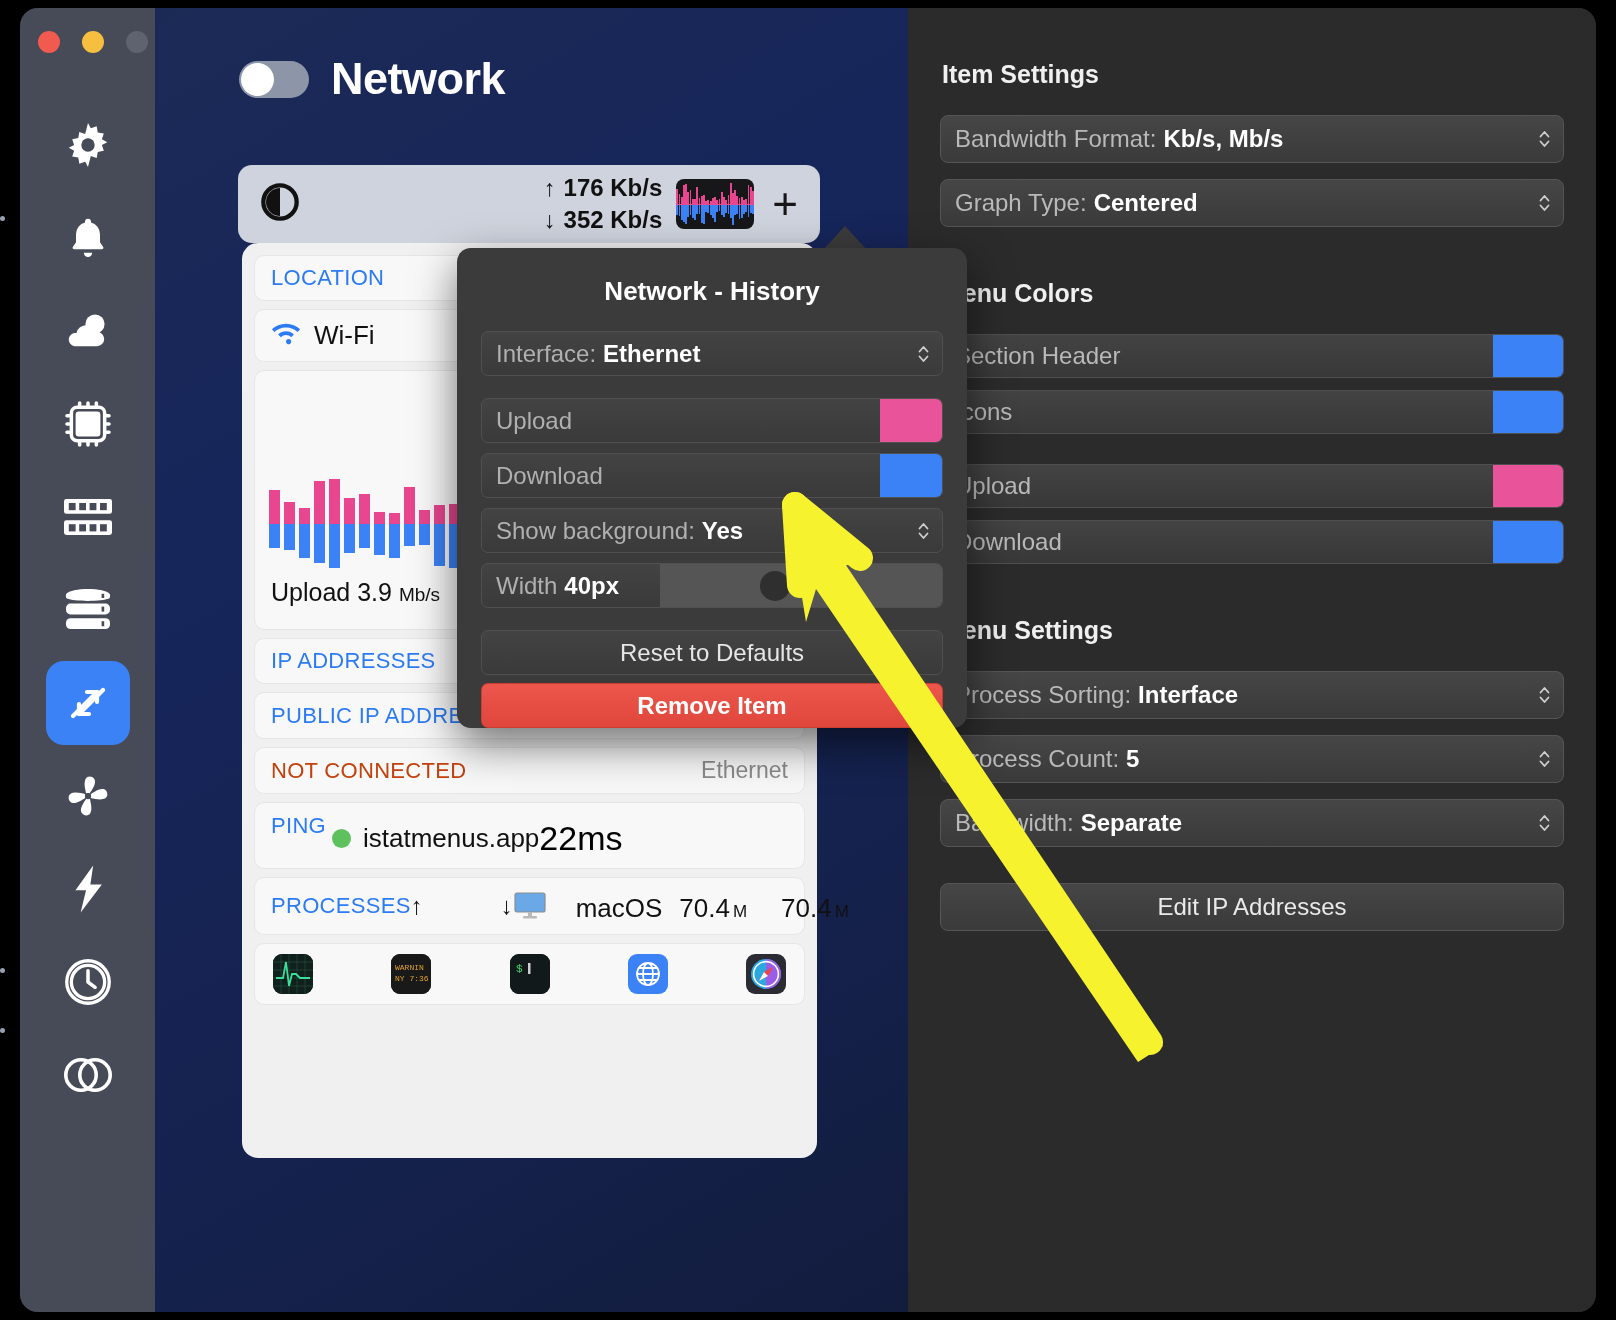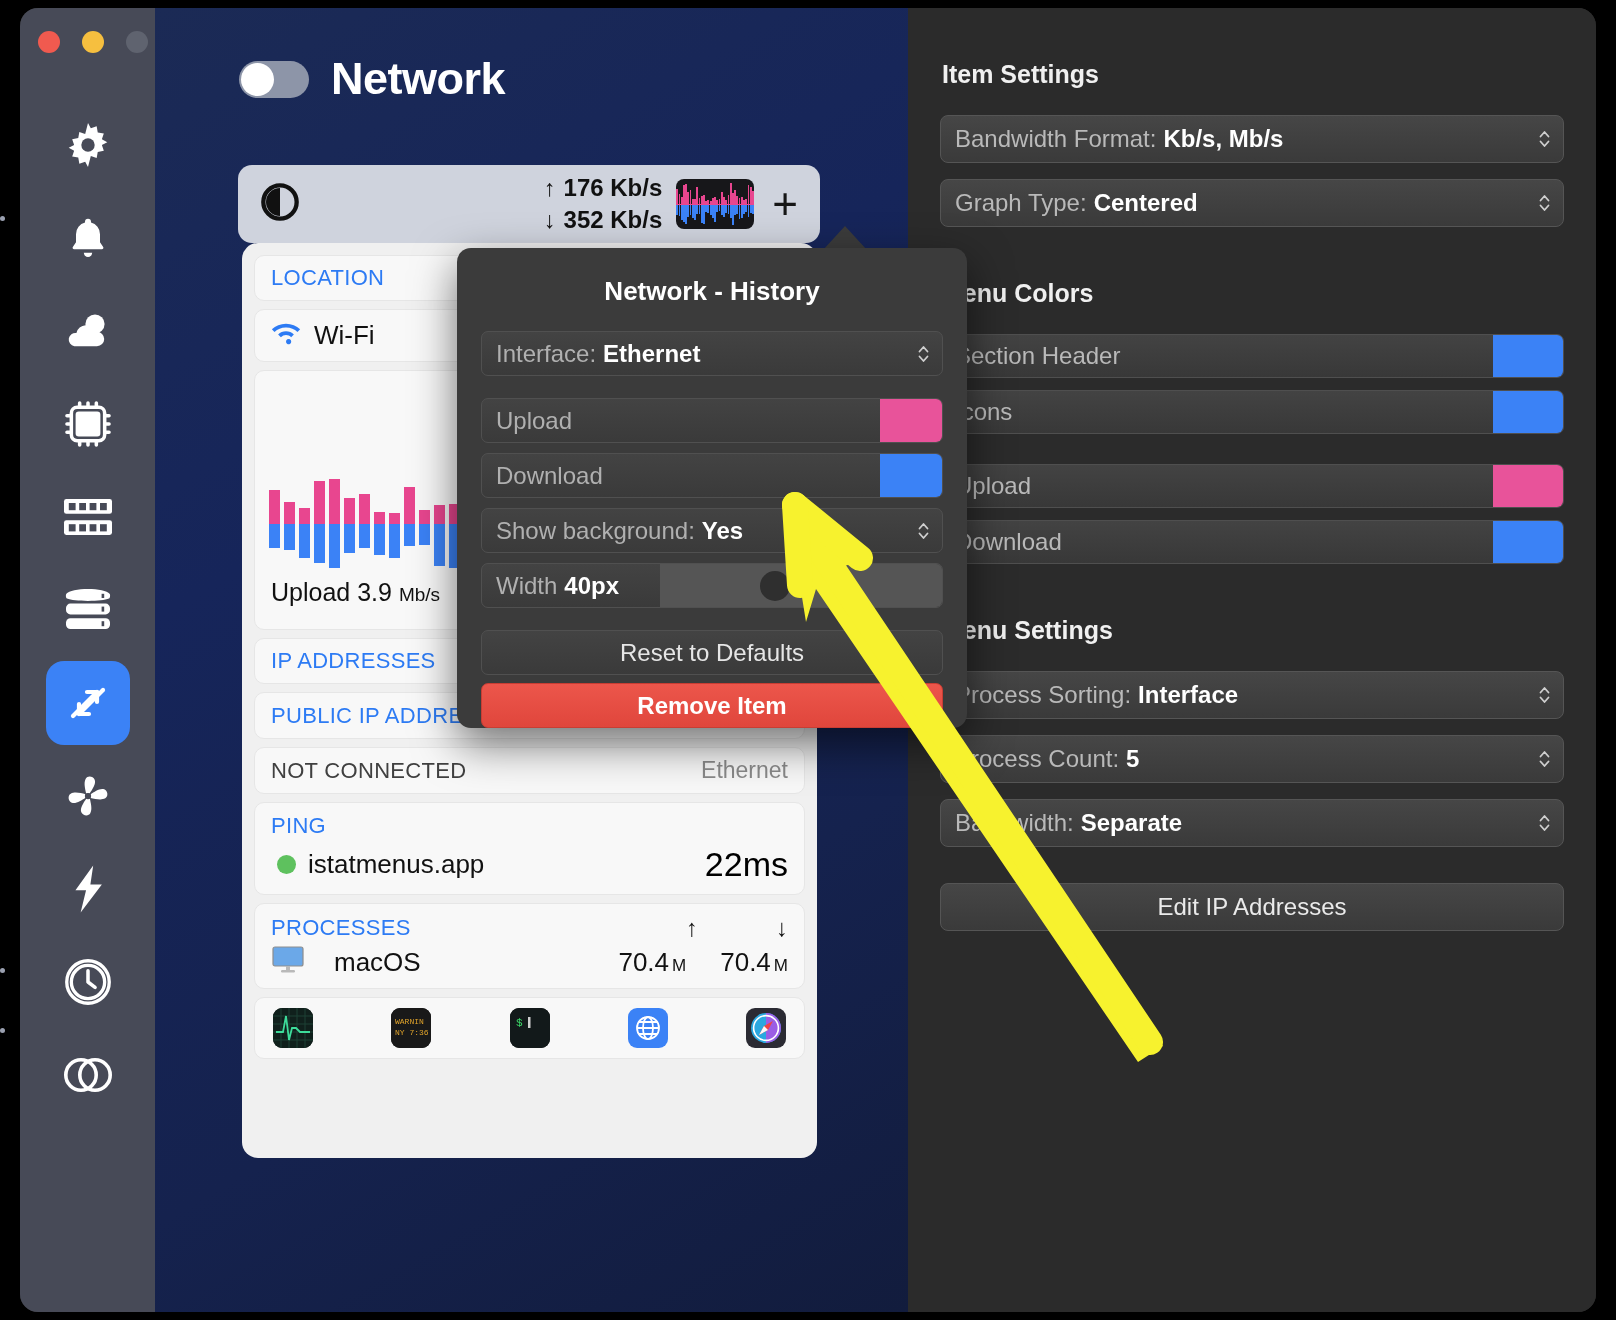"NOT CONNECTED" .sec-head.dim { color: #404040 -> #c2410c }
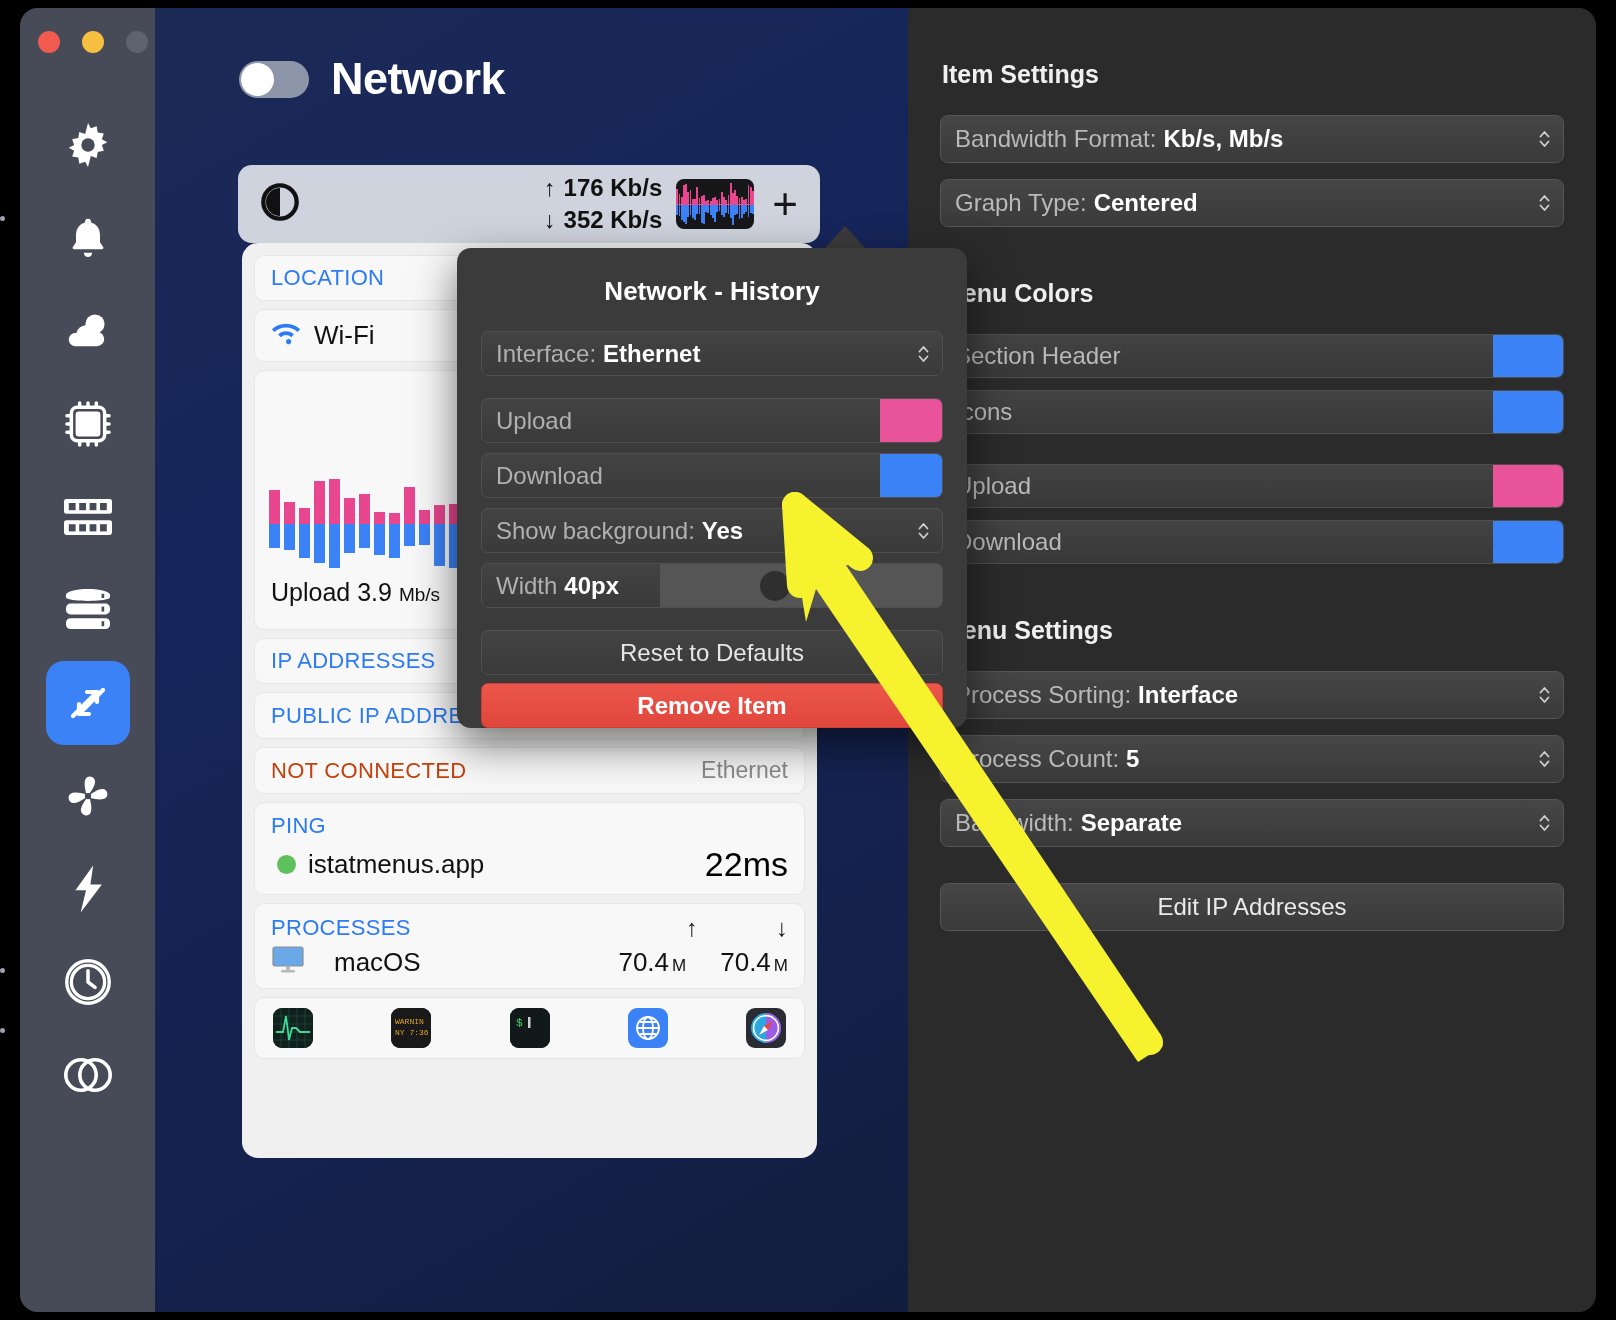"PING" div.row { flex-direction: column -> row }
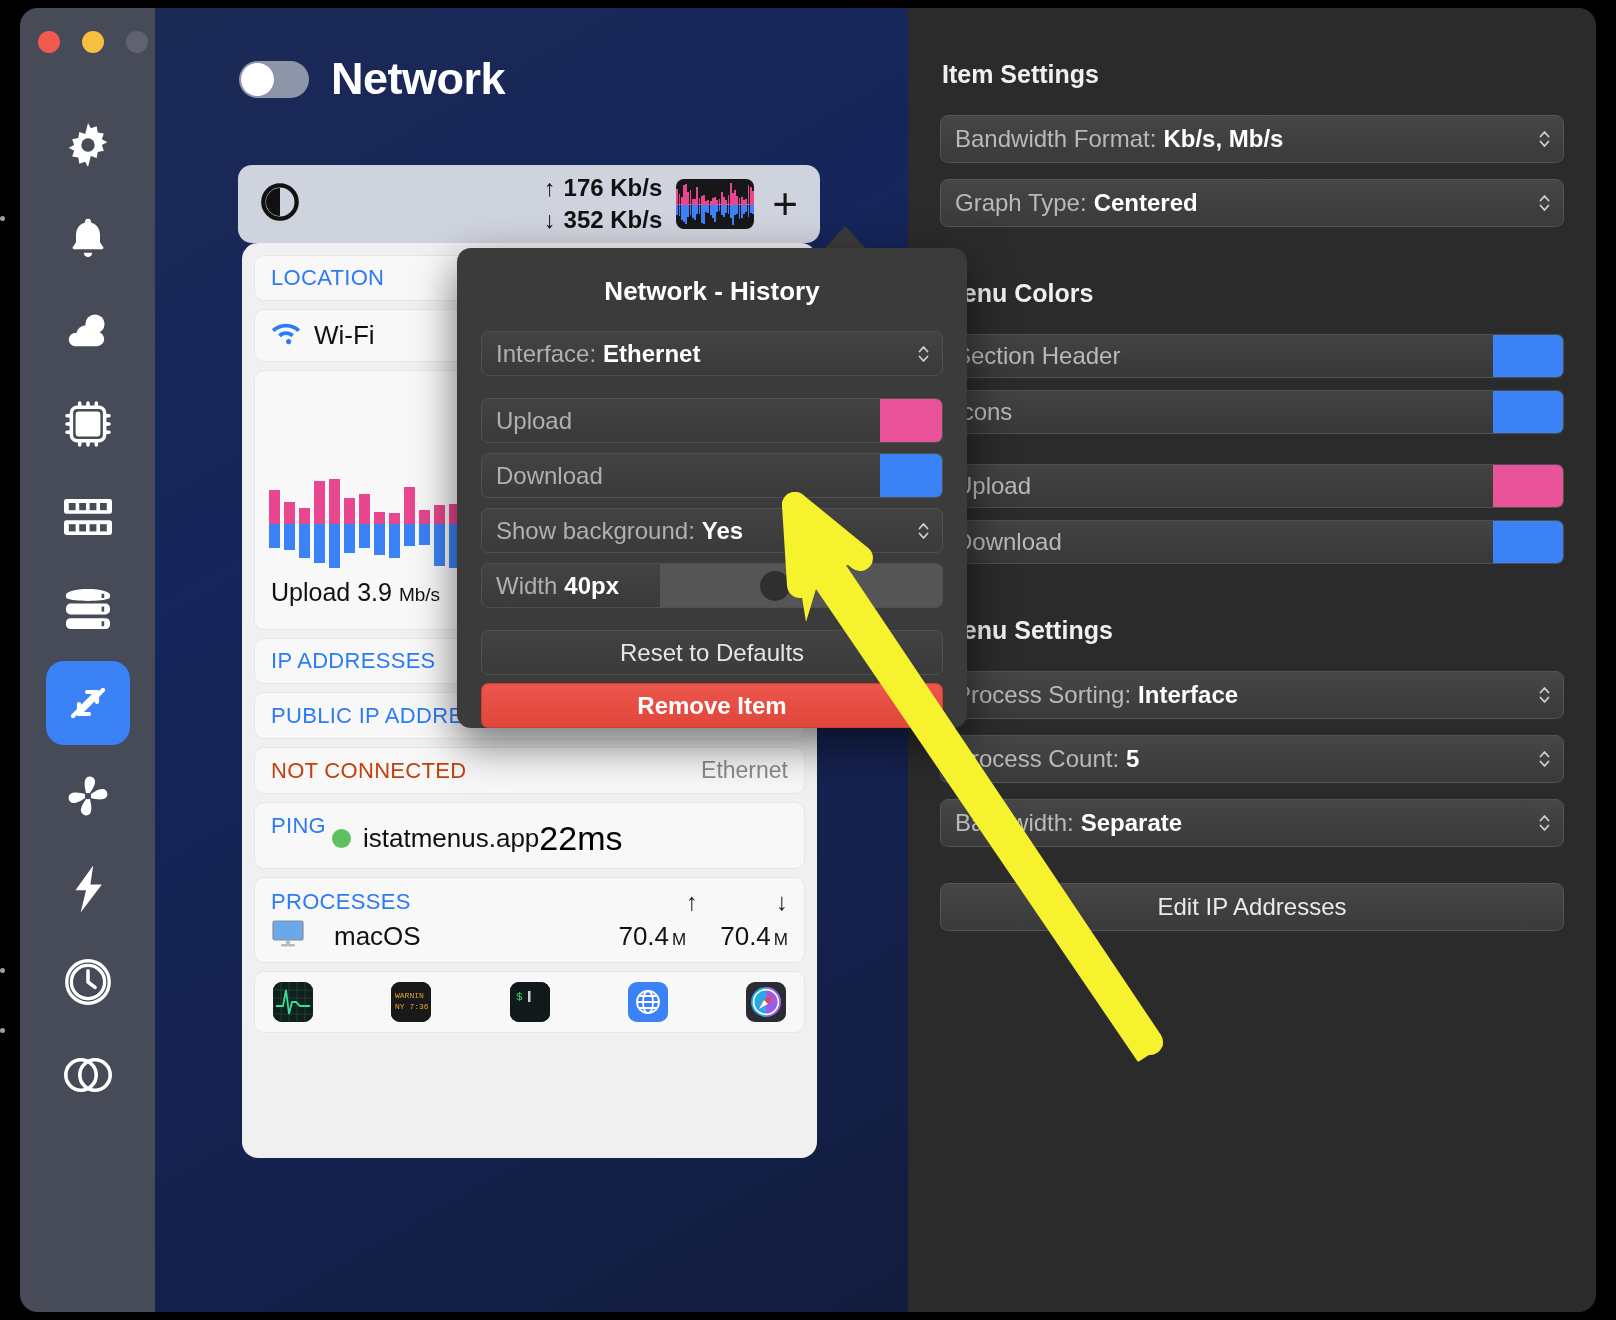"PROCESSES" div.row { flex-direction: column -> row }
